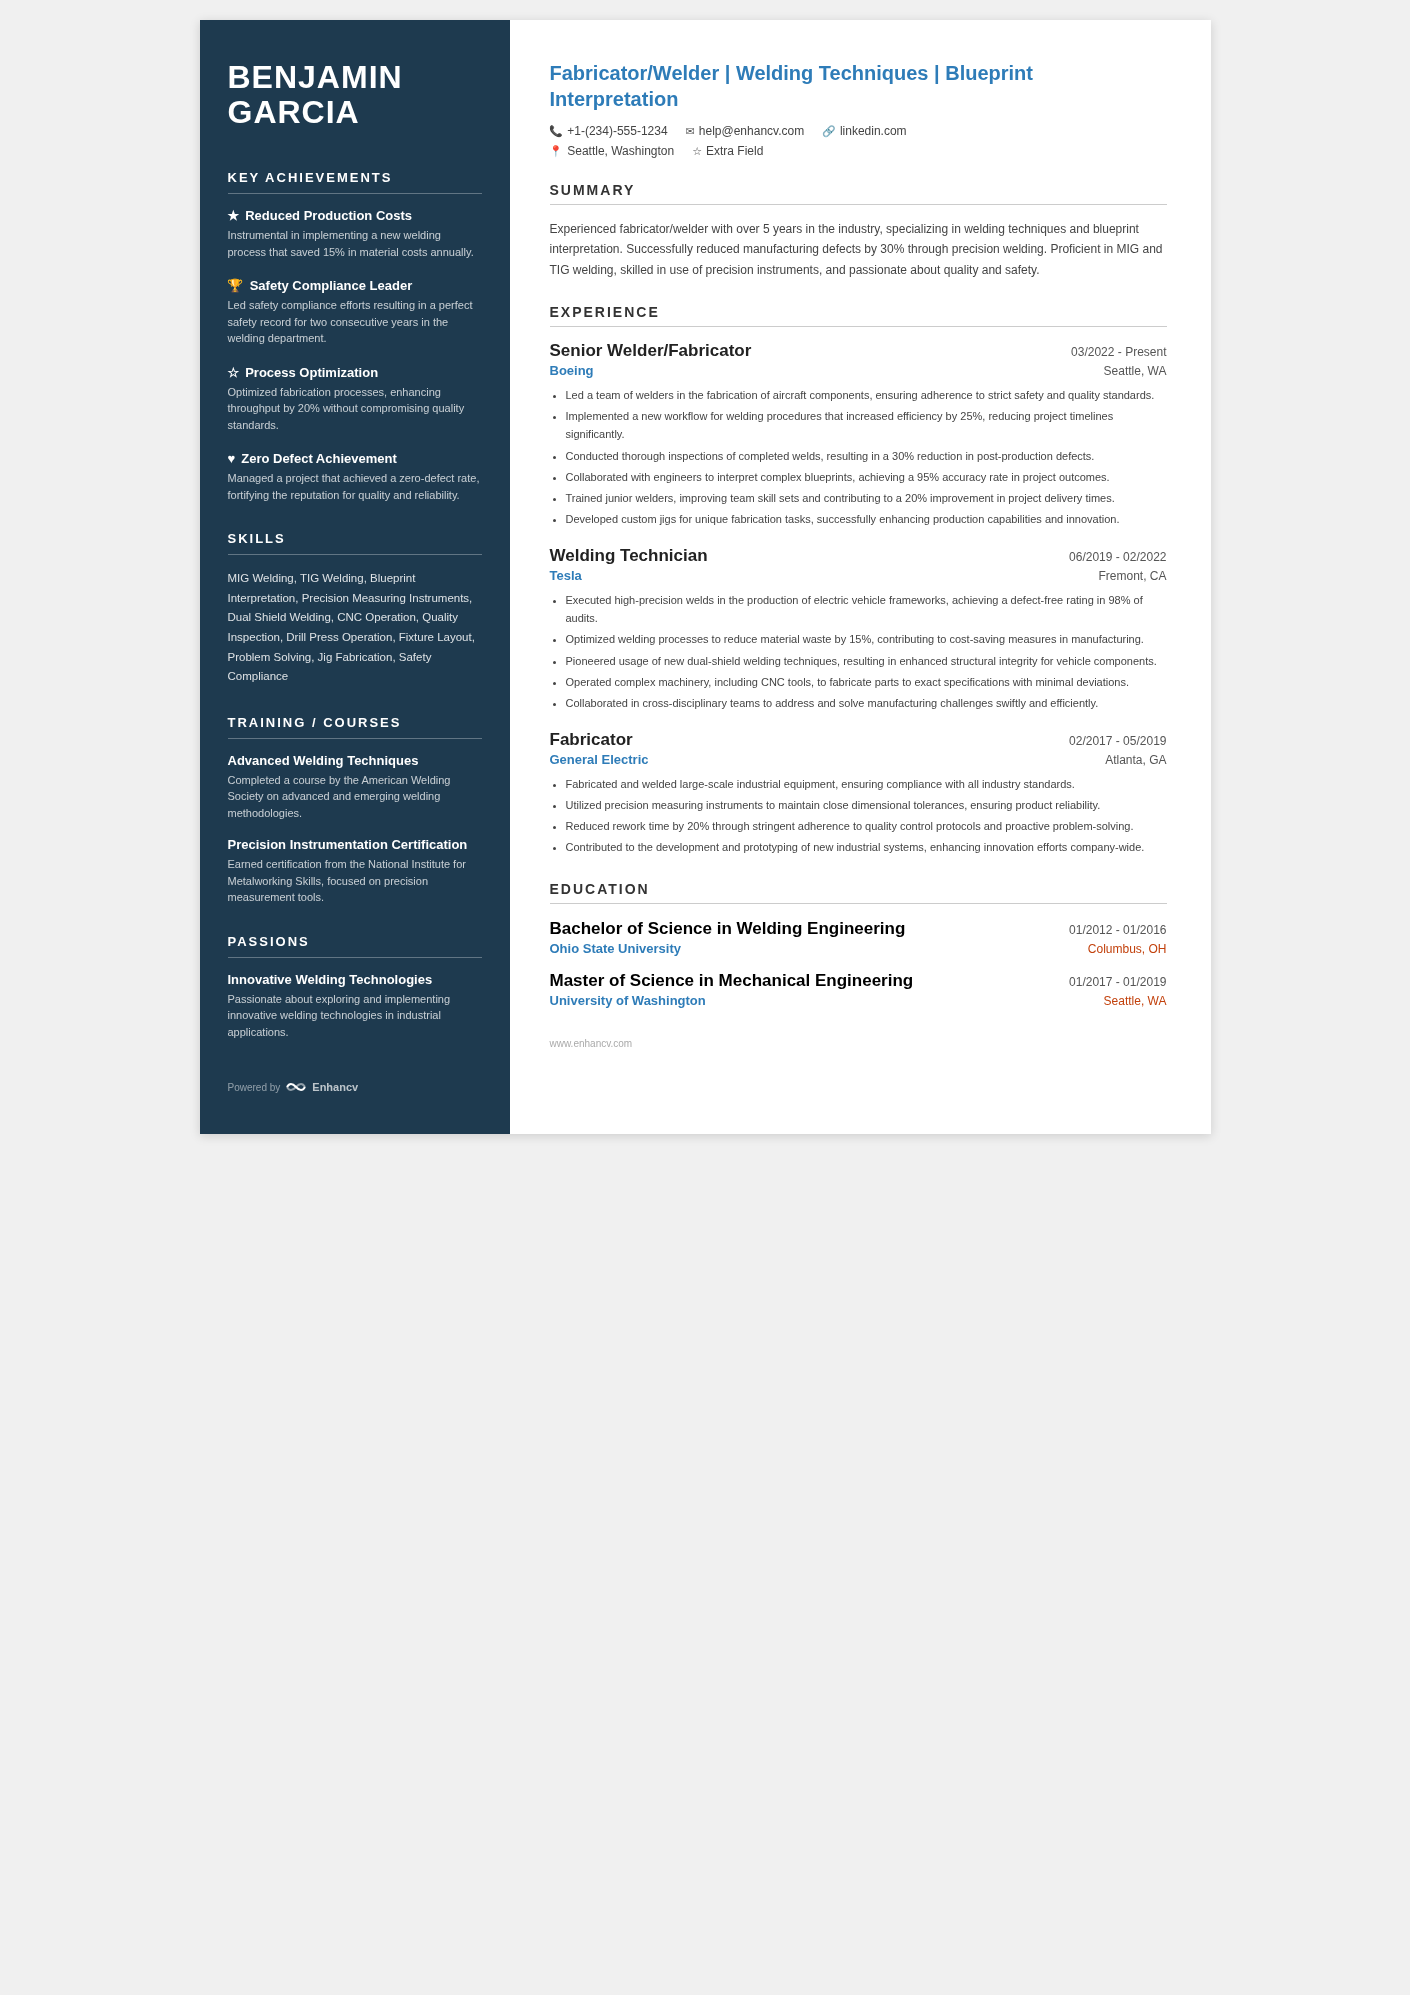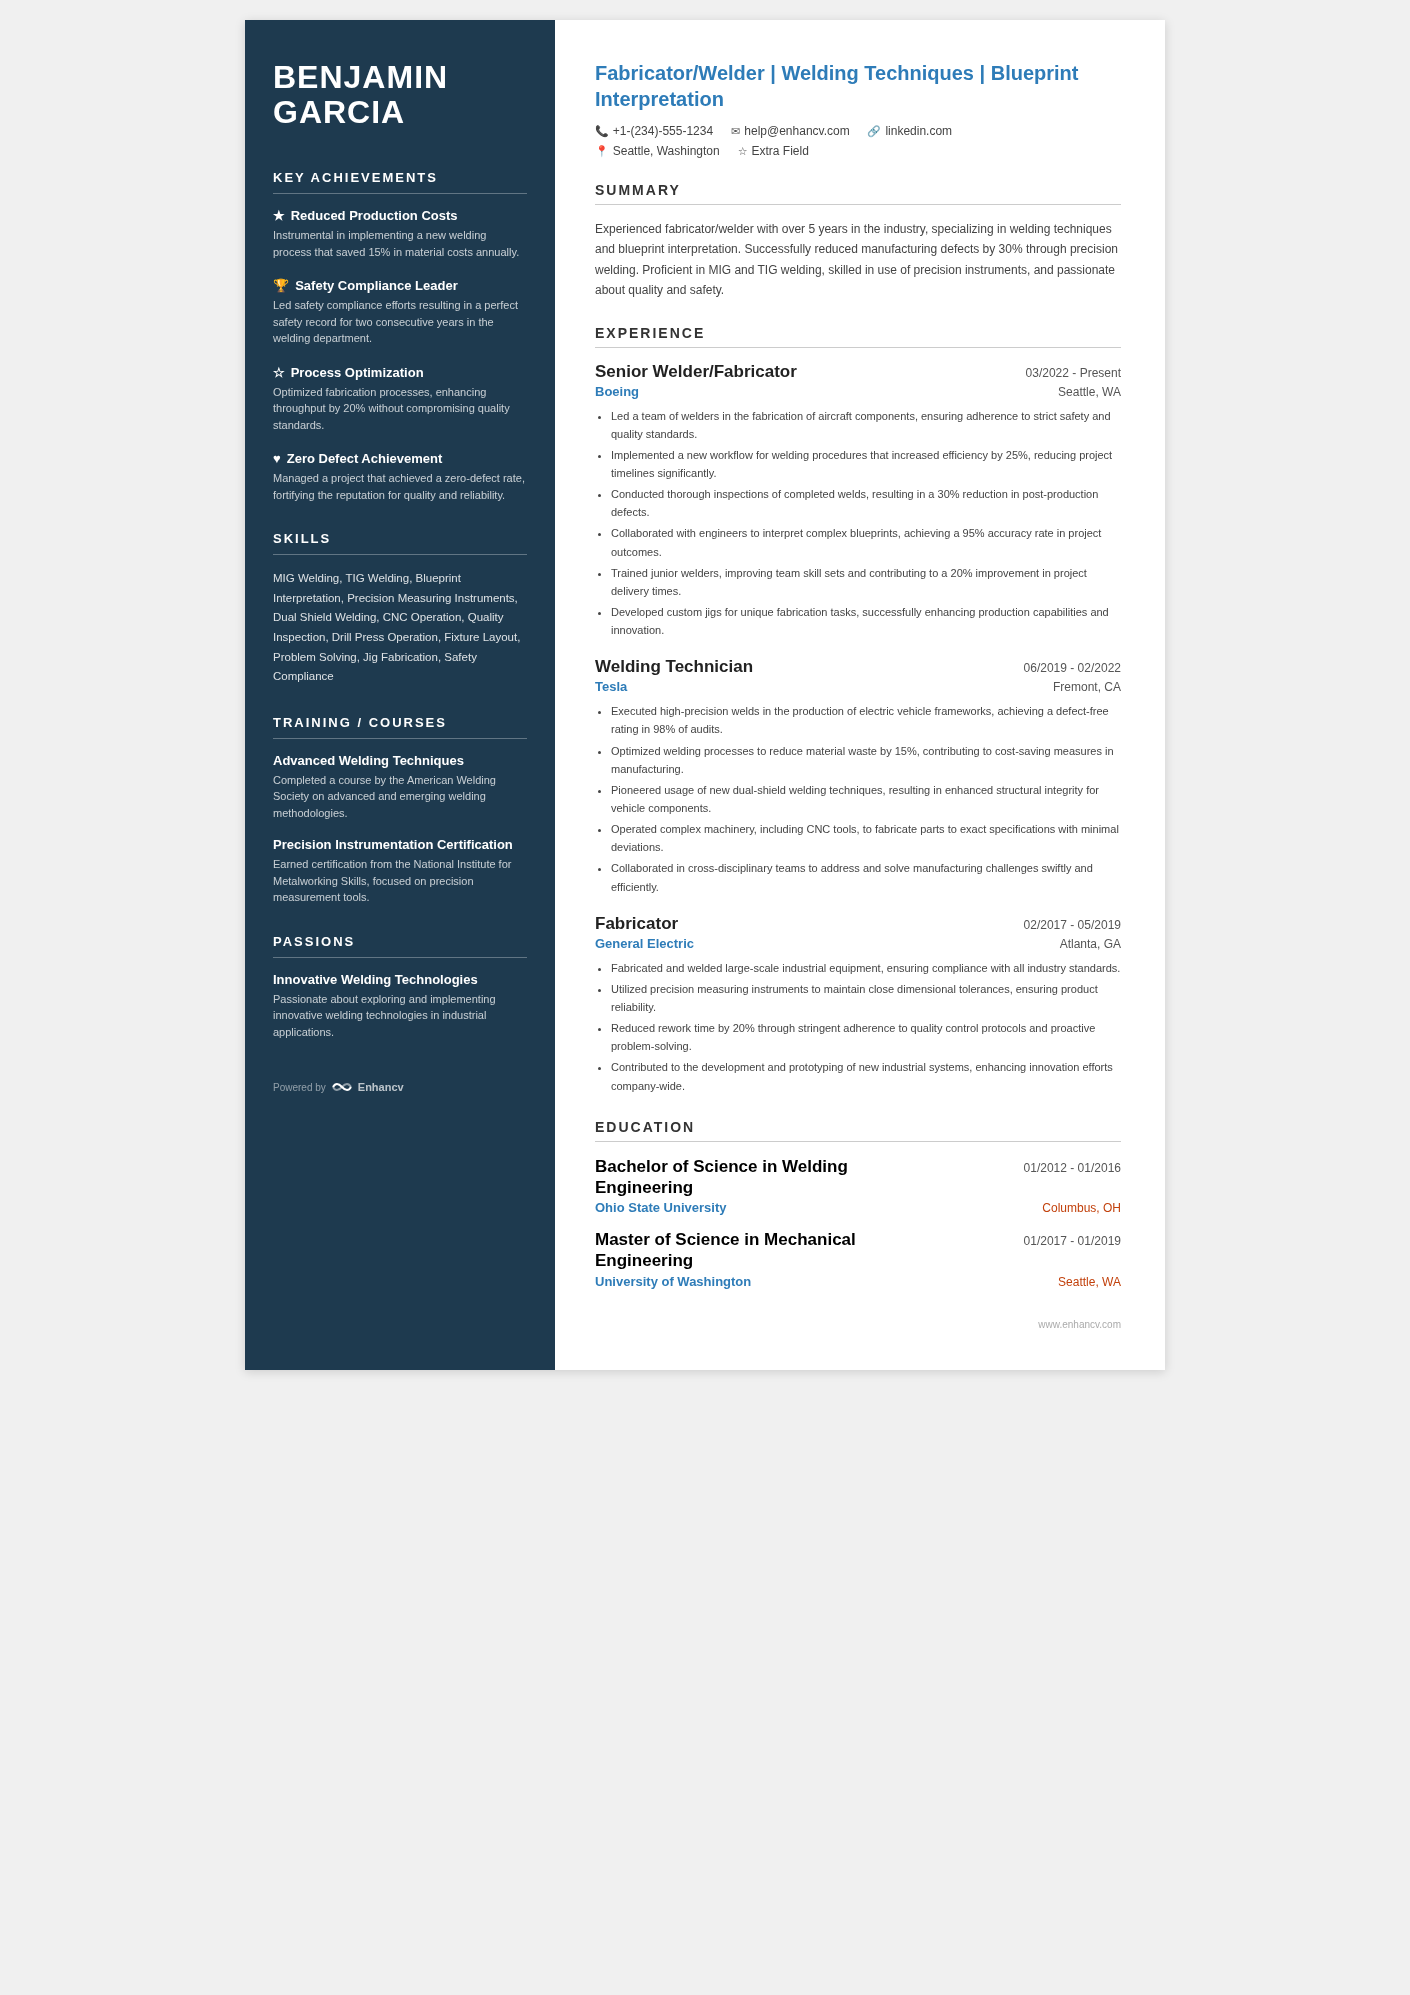"BENJAMIN" .resume { width: 920px -> 1011px }
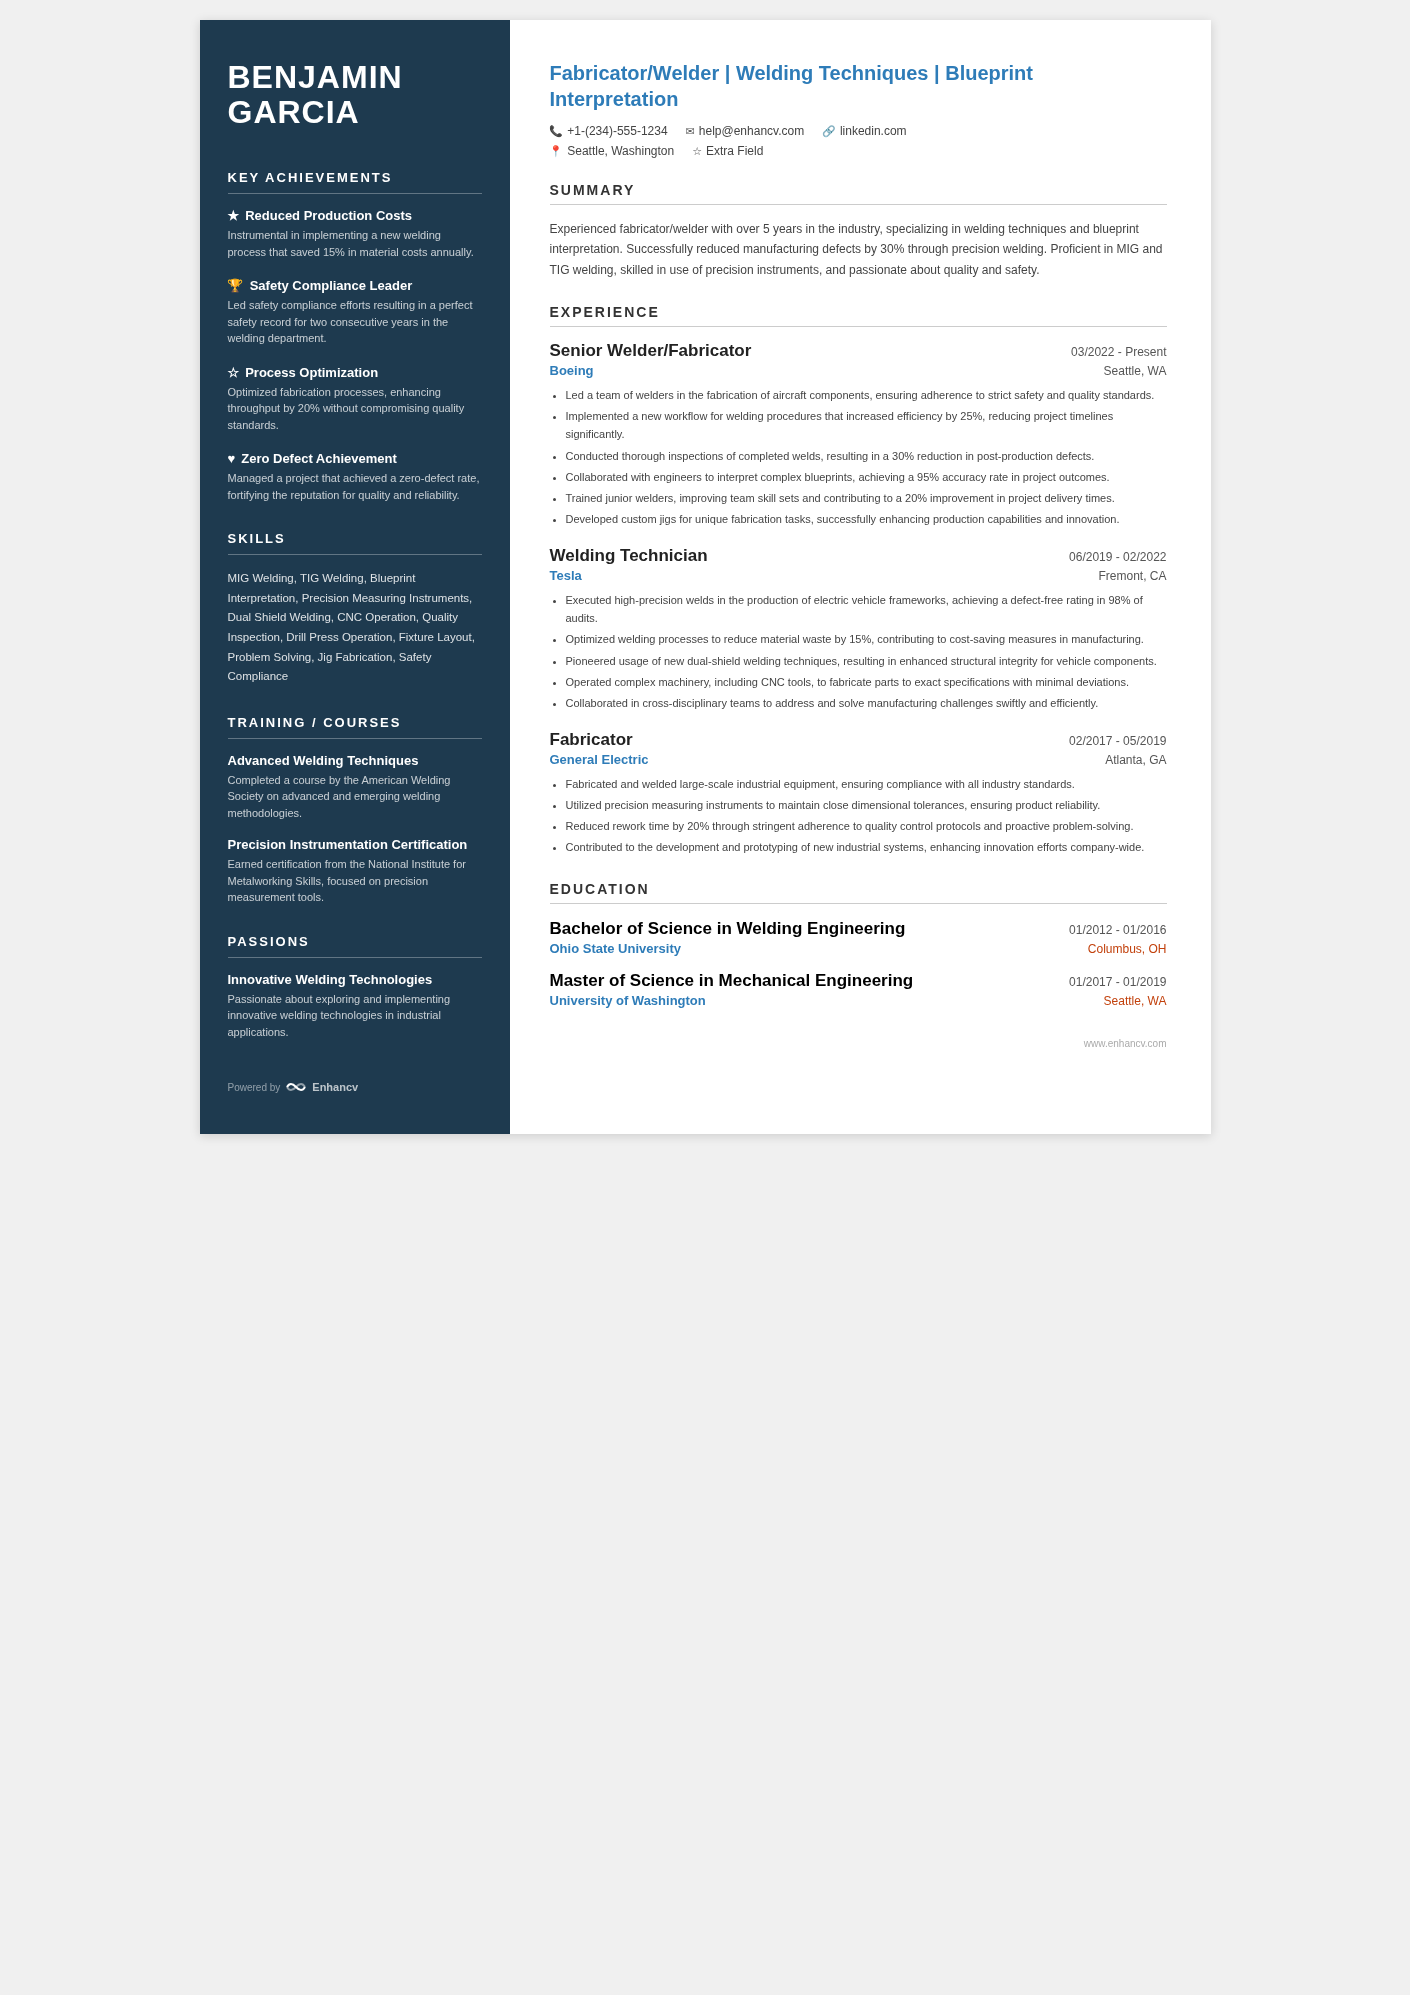"www.enhancv.com" .footer-right { text-align: right -> none }
